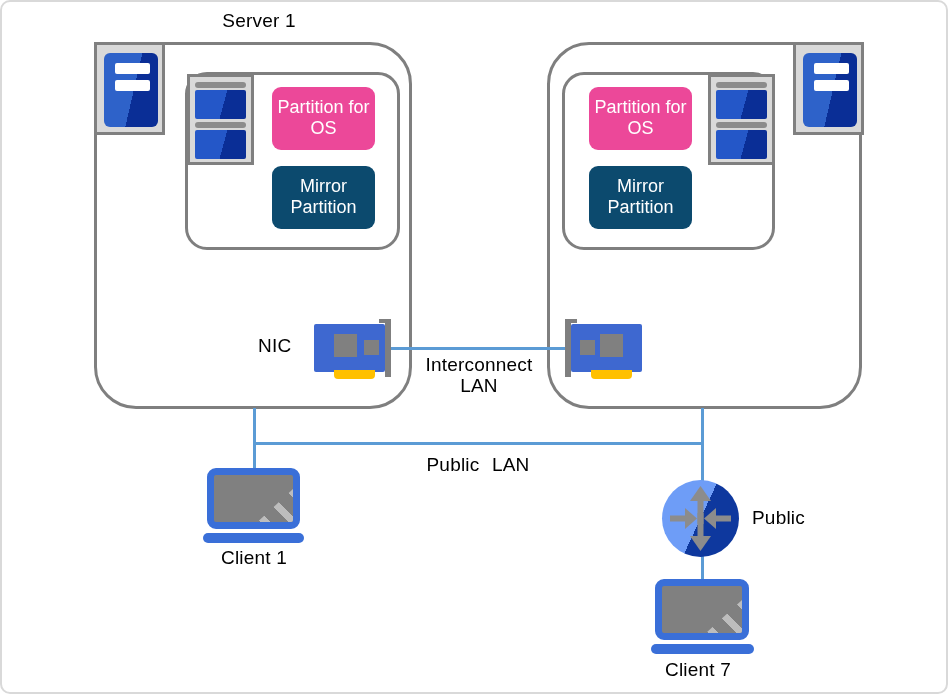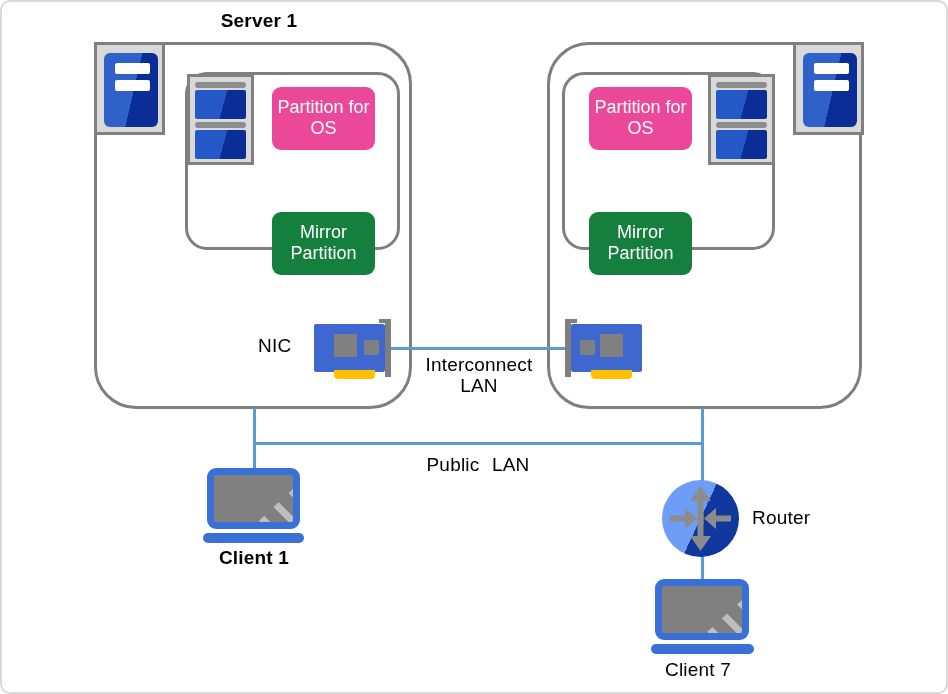"Server 1" div.abs { font-weight: bold -> none }
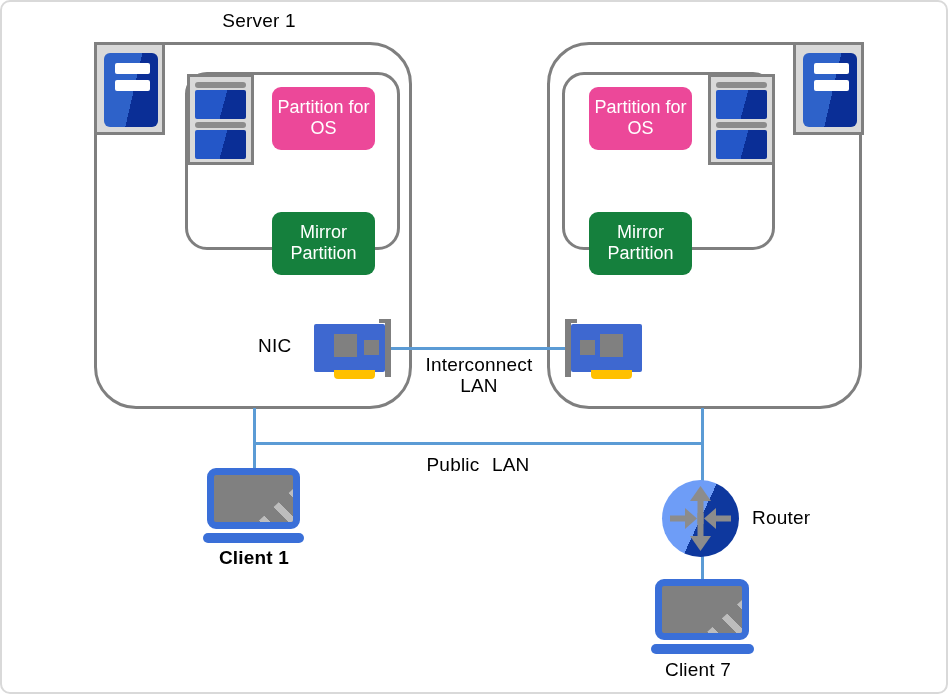"Mirror Partition" .pbox.mirror { background: #15803d -> #0c4a6e; margin-top: 46px -> none }
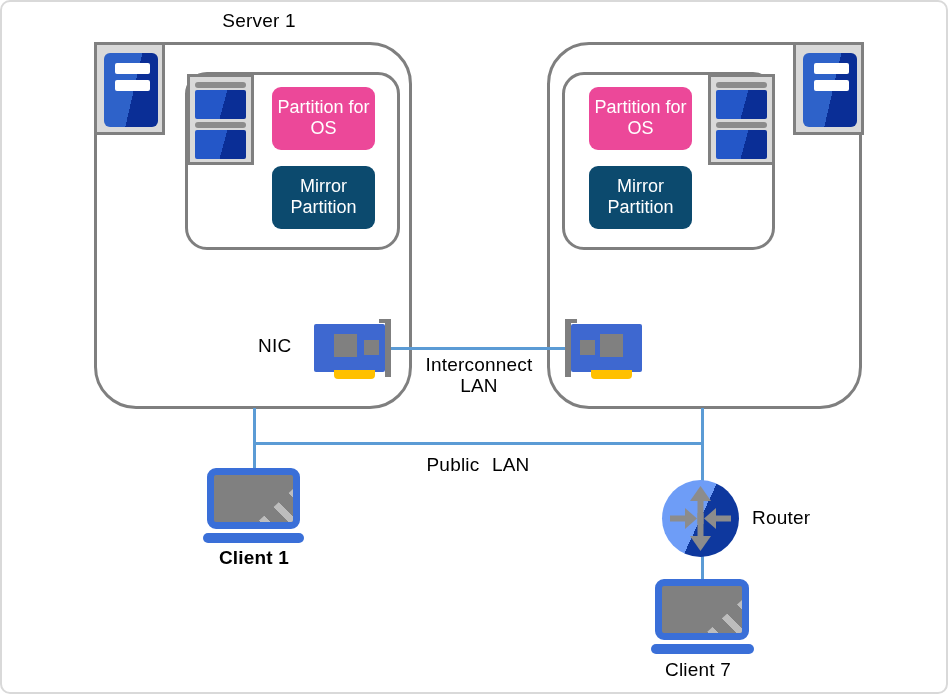"Router" div.abs { text: Router -> Public }
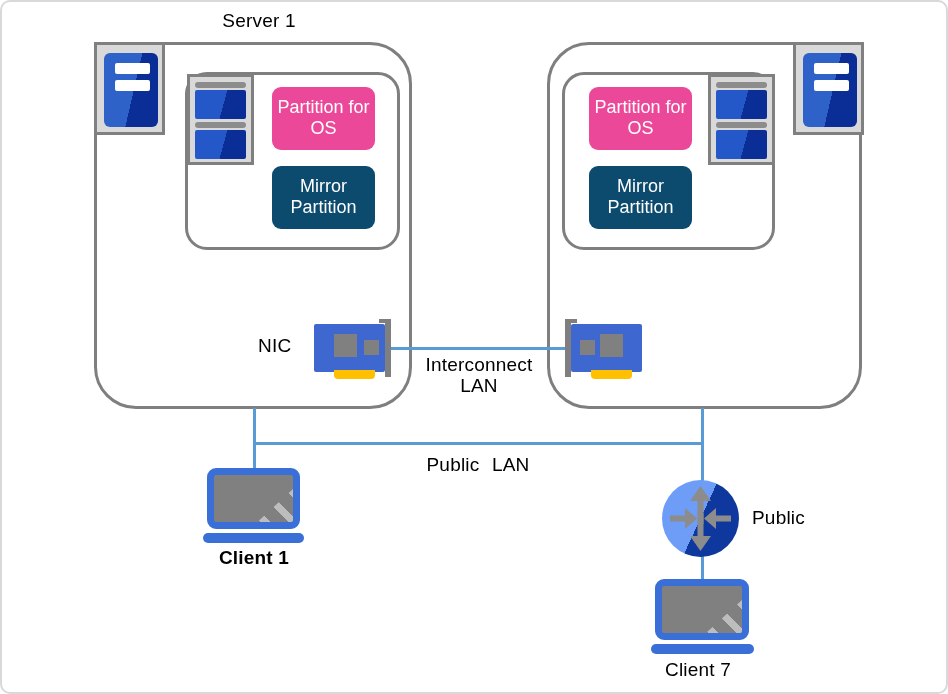"Client 1" div.abs { font-weight: bold -> none }
